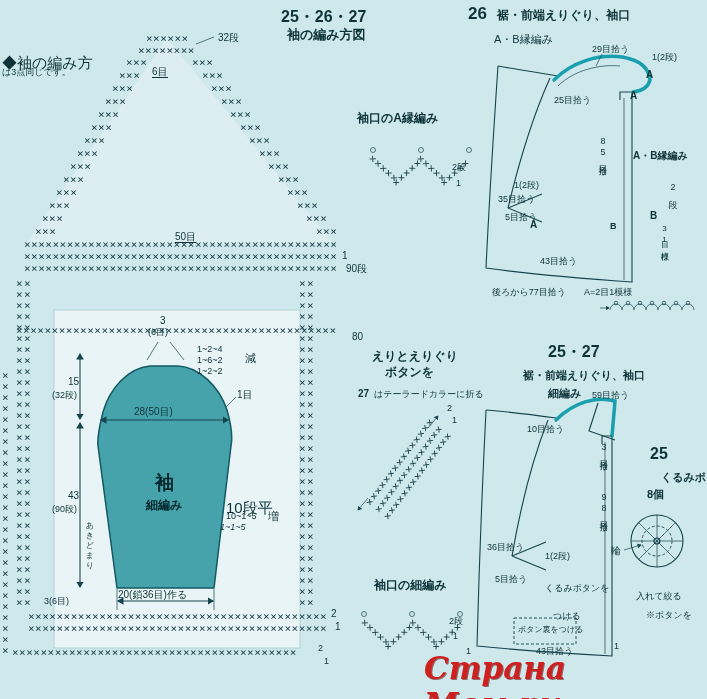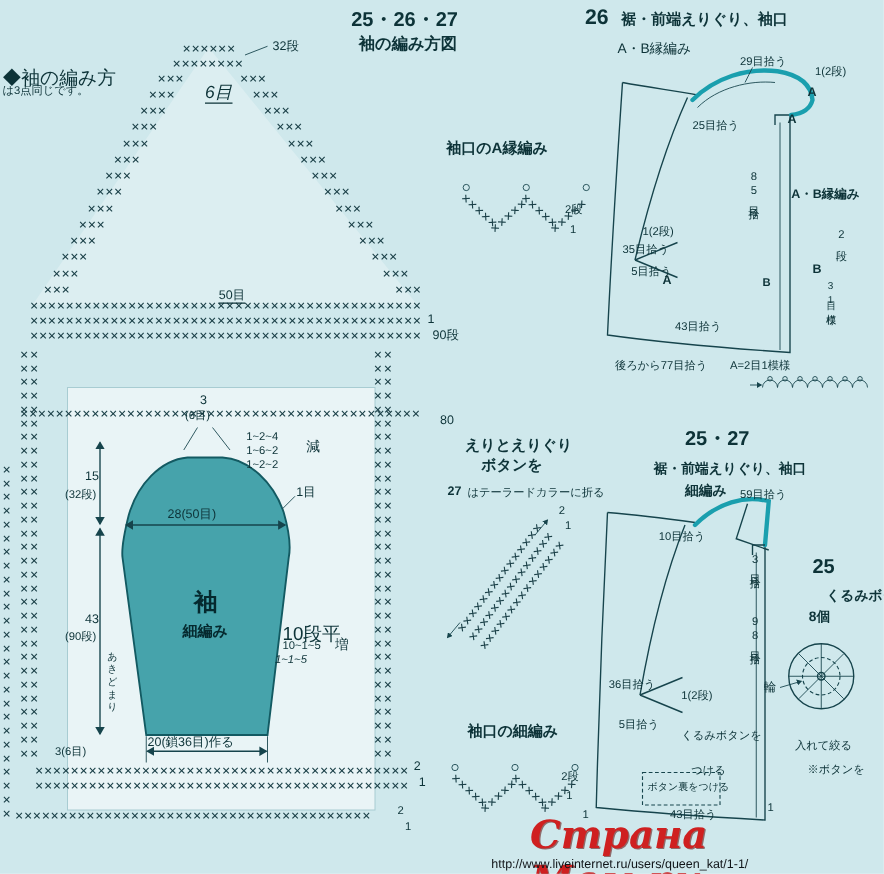"6目" div.lb { font-size: 14px -> 10px; font-style: italic -> none; left: 164px -> 152px }
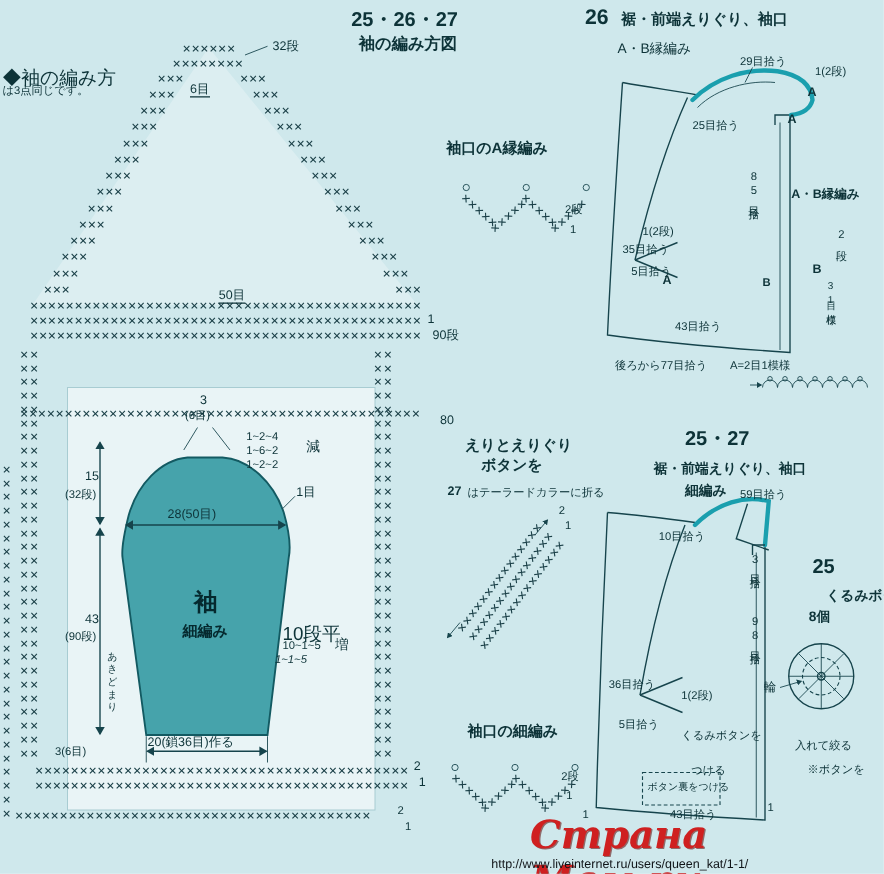"http://www.liveinternet.ru/users/queen_k" div.url { html: <div>http://www.liveinternet.ru/users/queen_kat/1-1/</div> -> none }
